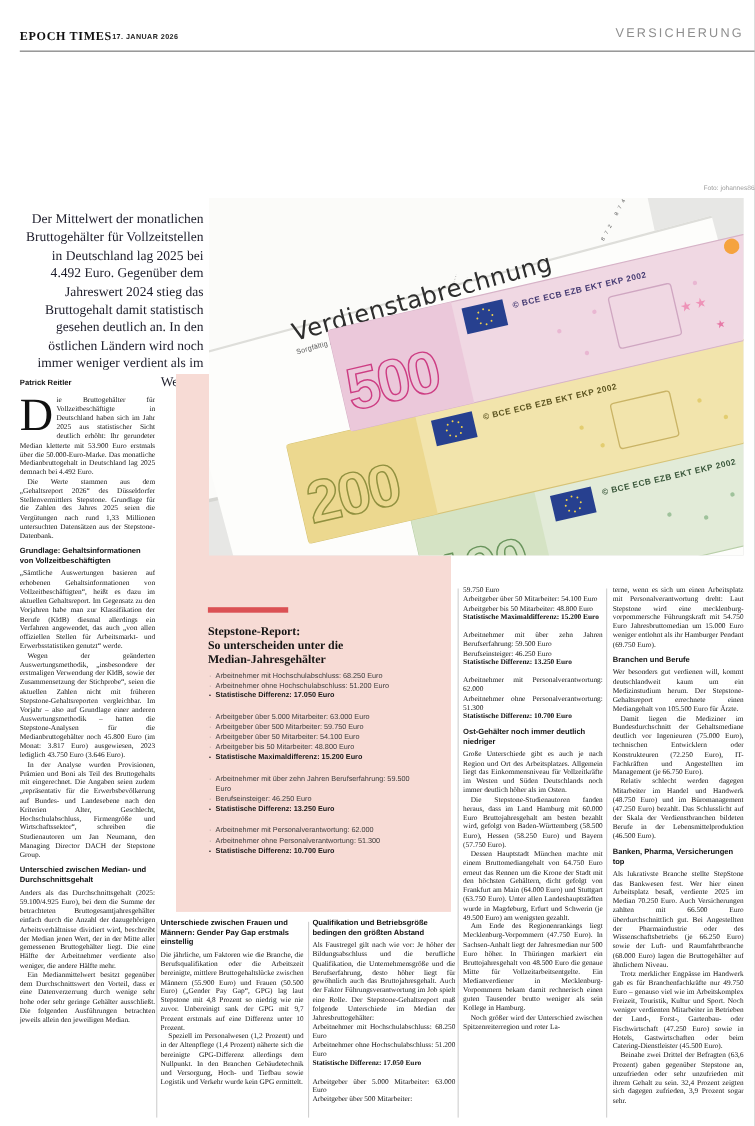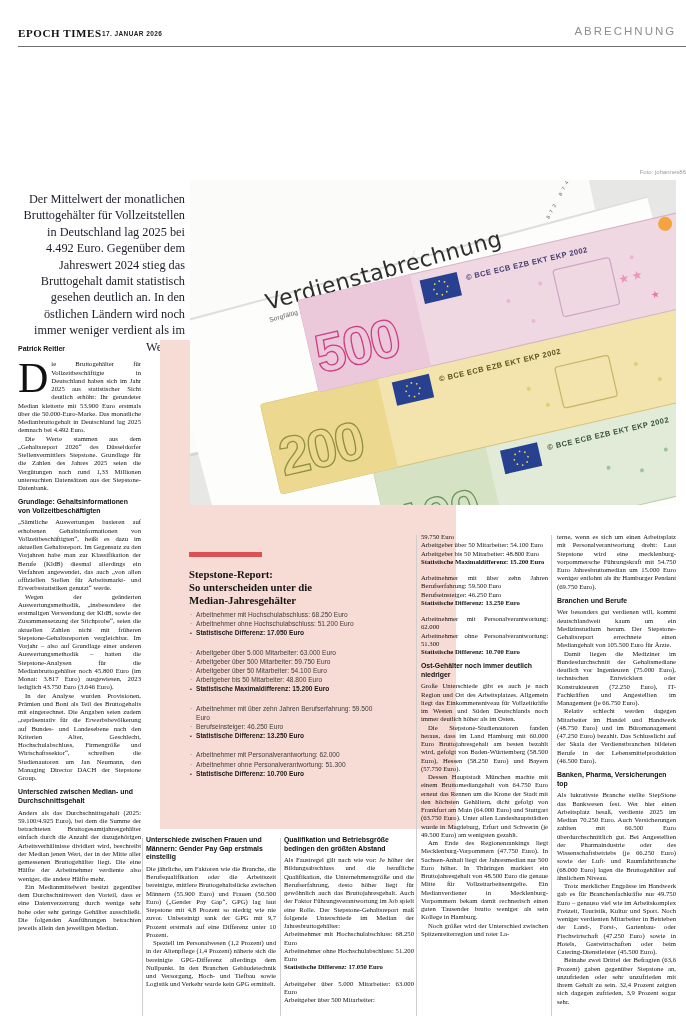"ABRECHNUNG" span { text: ABRECHNUNG -> VERSICHERUNG }
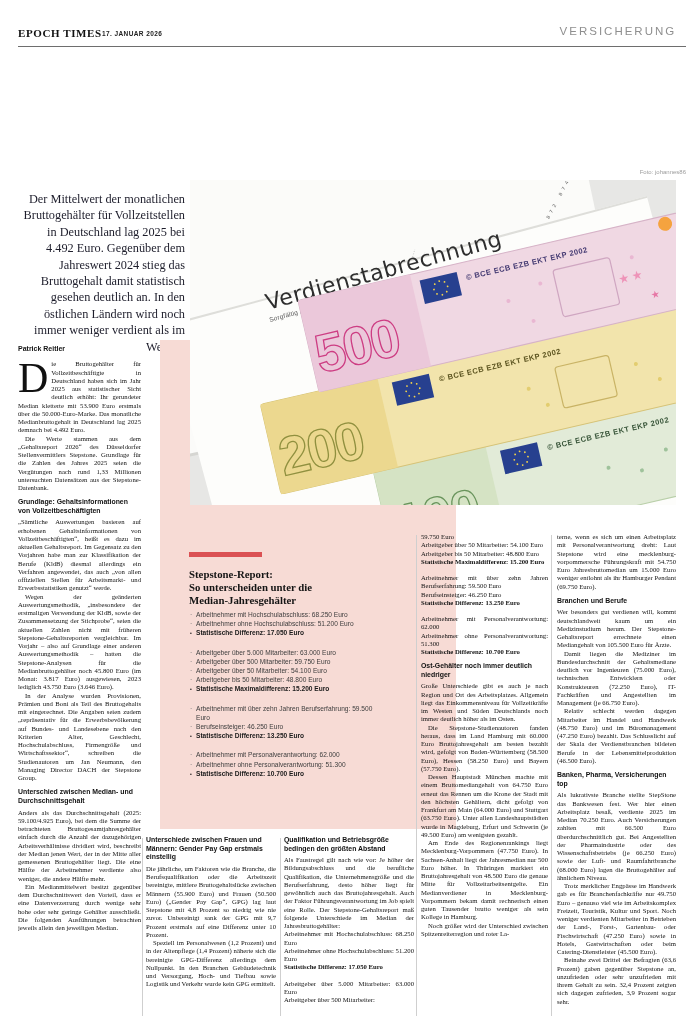"Stepstone-Report:" .panel { width: 296px -> 250px }
